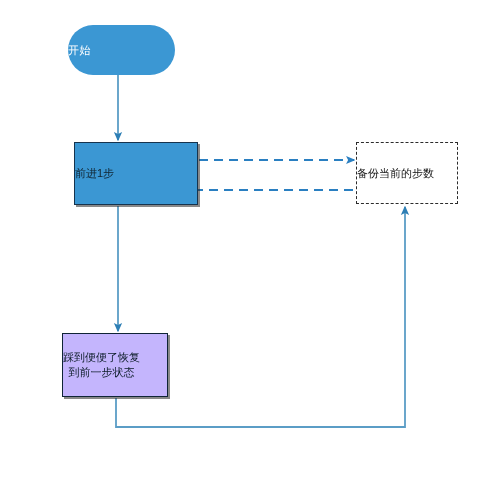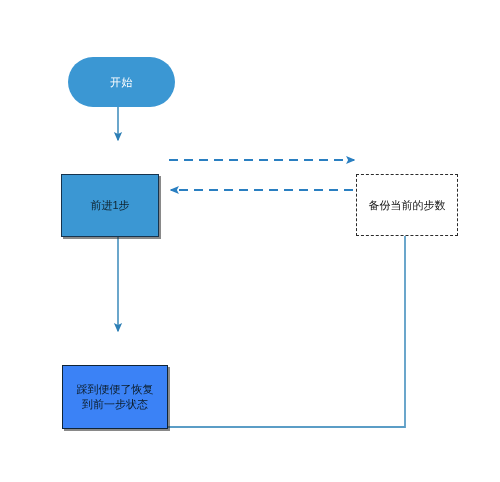"开始" .node { justify-content: center -> none; margin-top: 32px -> none }
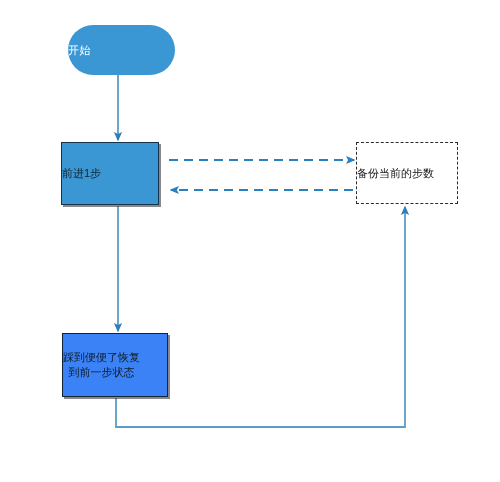"前进1步" #node-step { left: 61px -> 74px; width: 98px -> 124px }
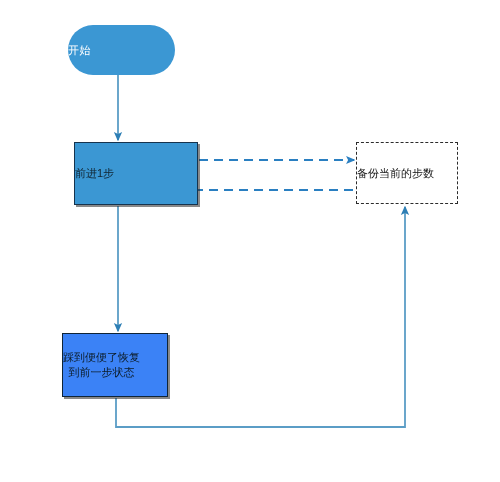"踩到便便了恢复" #node-restore { background: #3b82f6 -> #c4b5fd }
